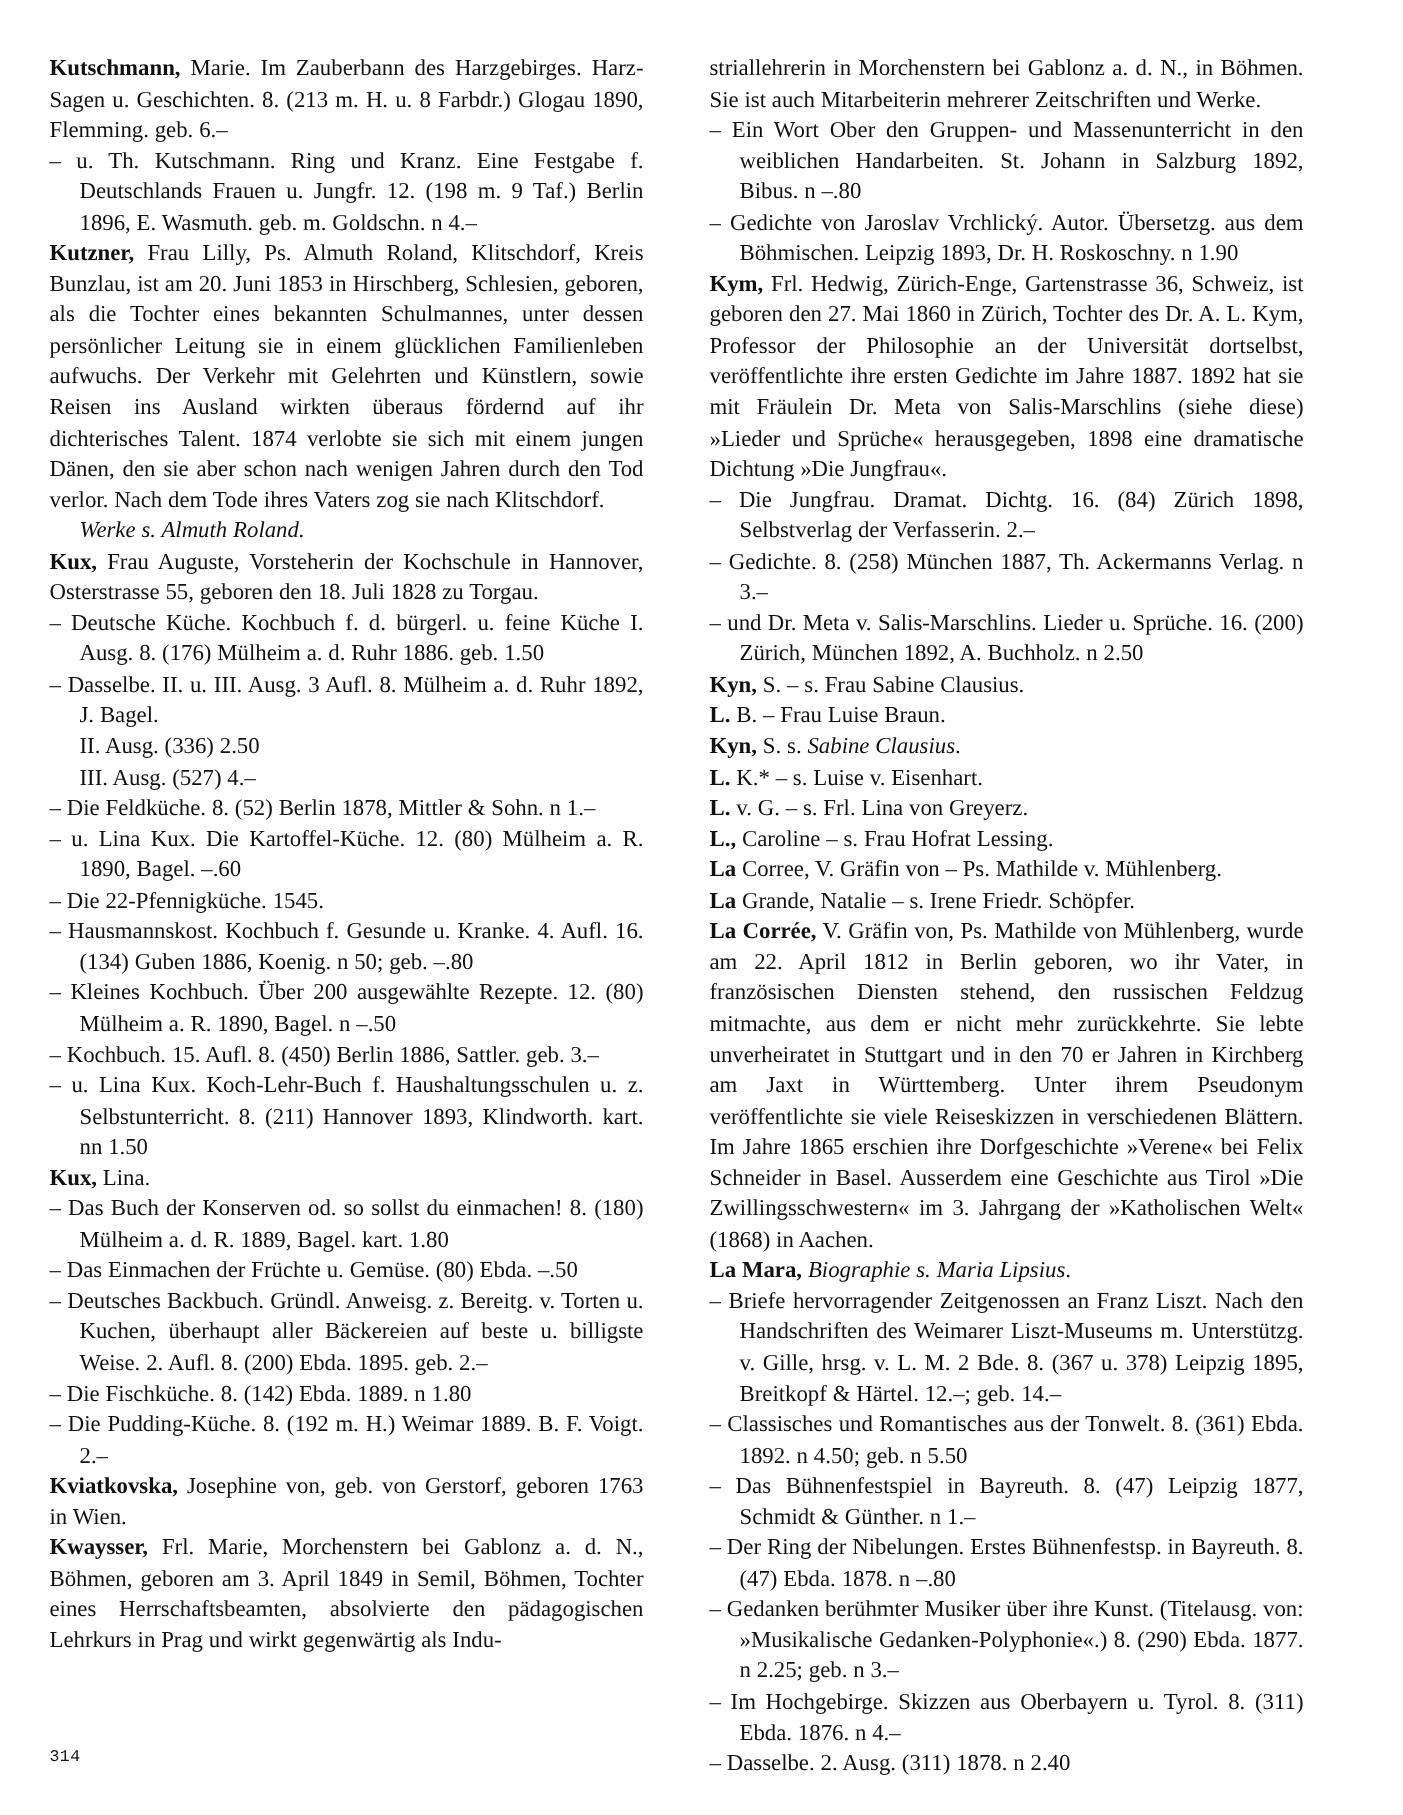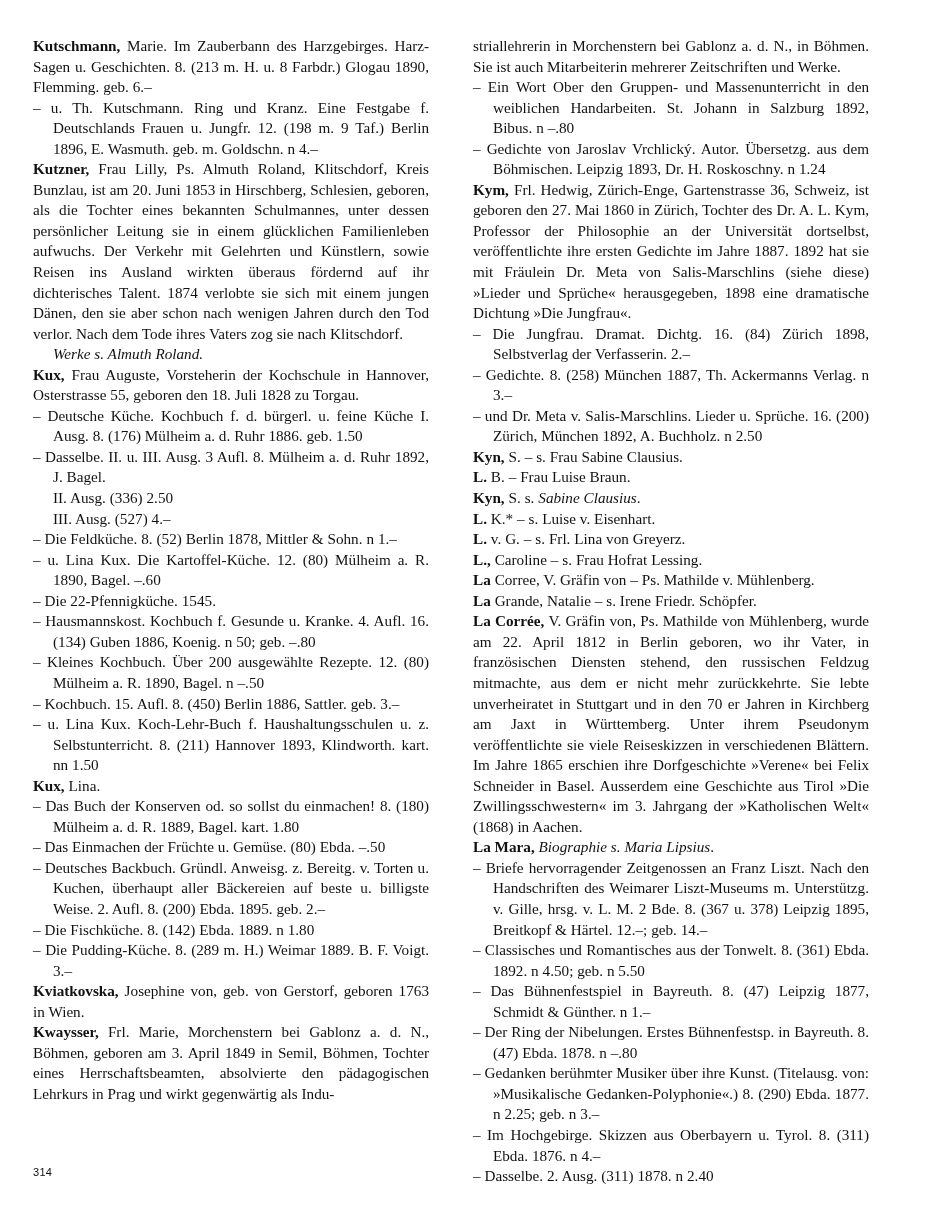"– Gedichte von Jaroslav Vrchlický." p.p { text: 1.24 -> 1.90 }
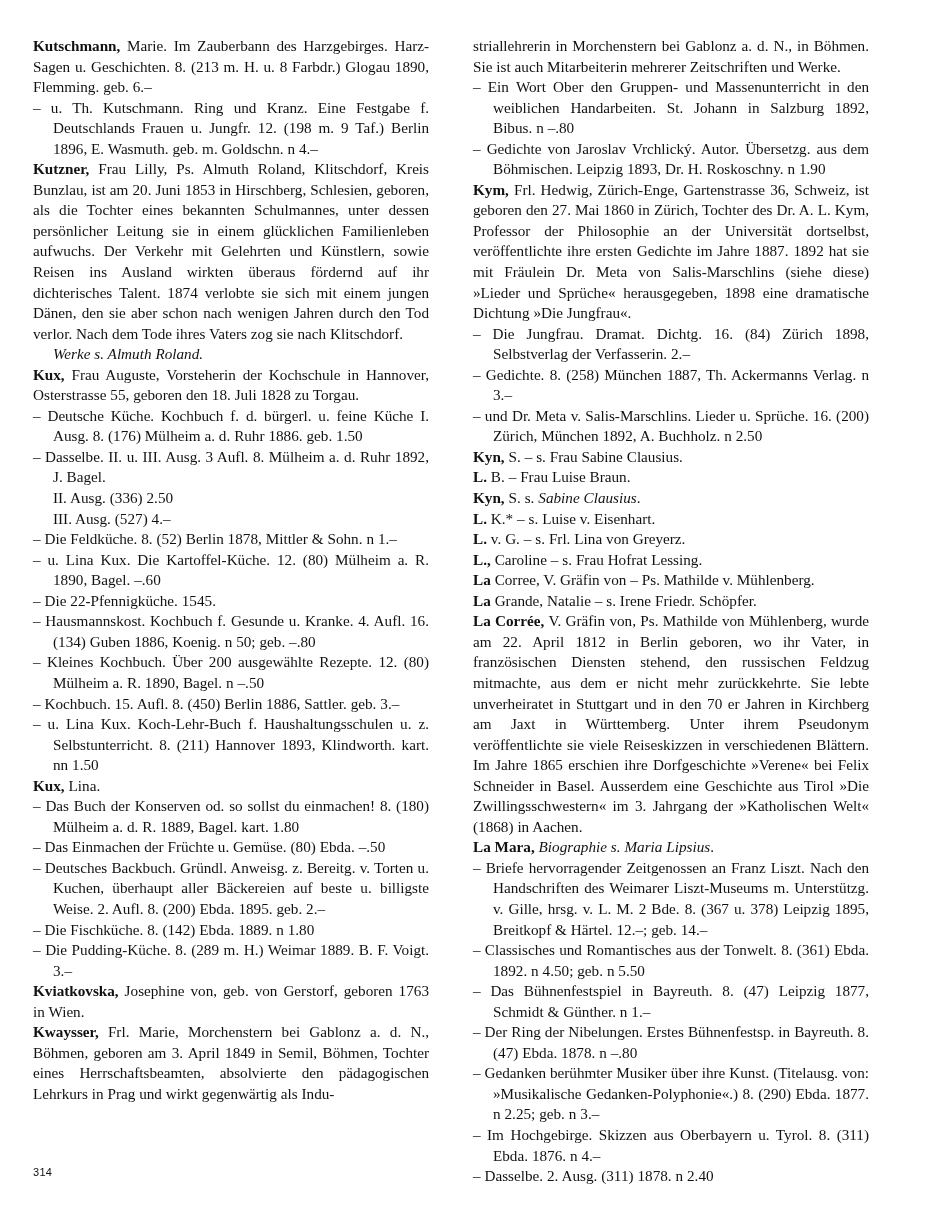"– Die Pudding-Küche. 8. (289" p.p { text: 289 m. H.) Weimar 1889. B. F. Voigt. 3 -> 192 m. H.) Weimar 1889. B. F. Voigt. 2 }
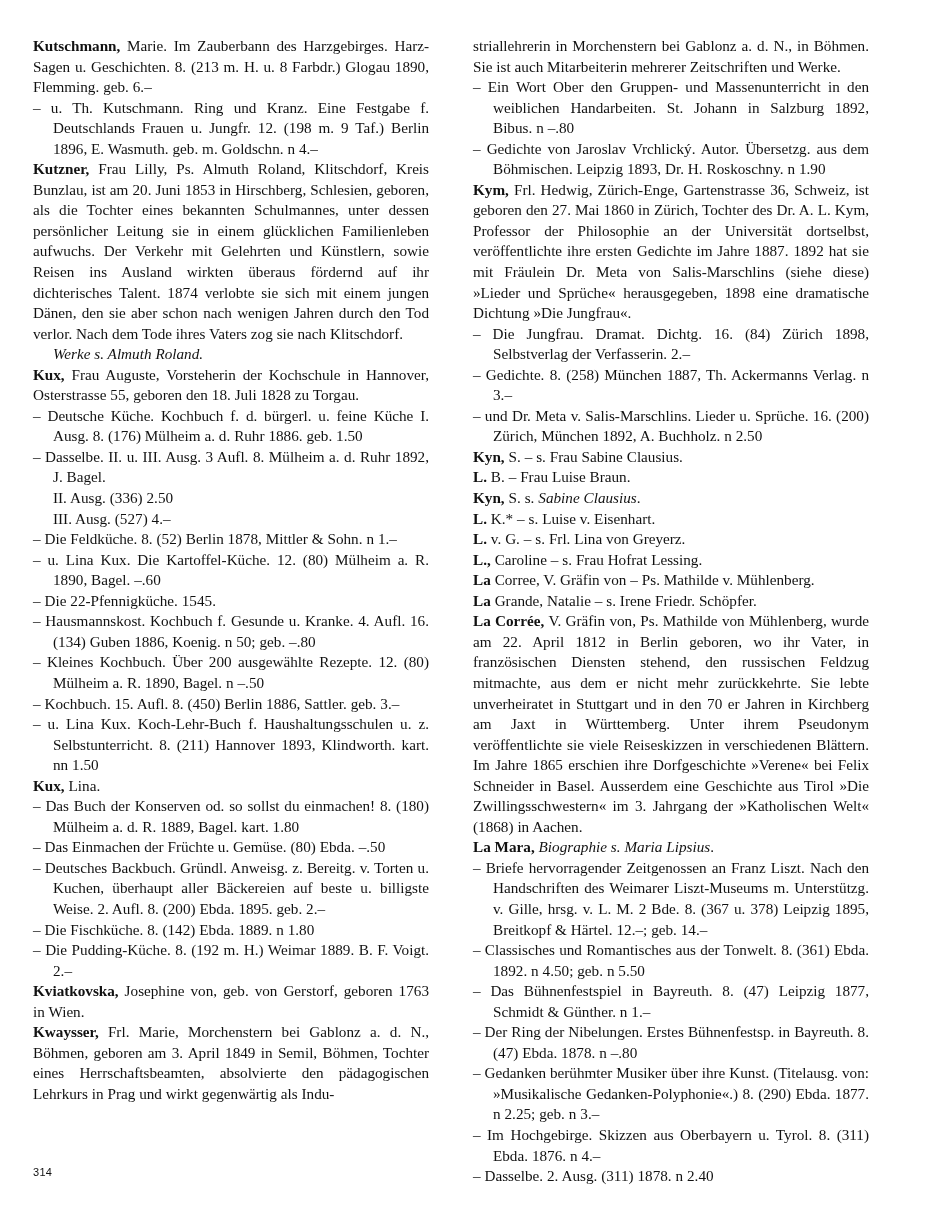"314" .pagenum { font-family: Liberation Sans, sans-serif -> Liberation Mono, monospace }
